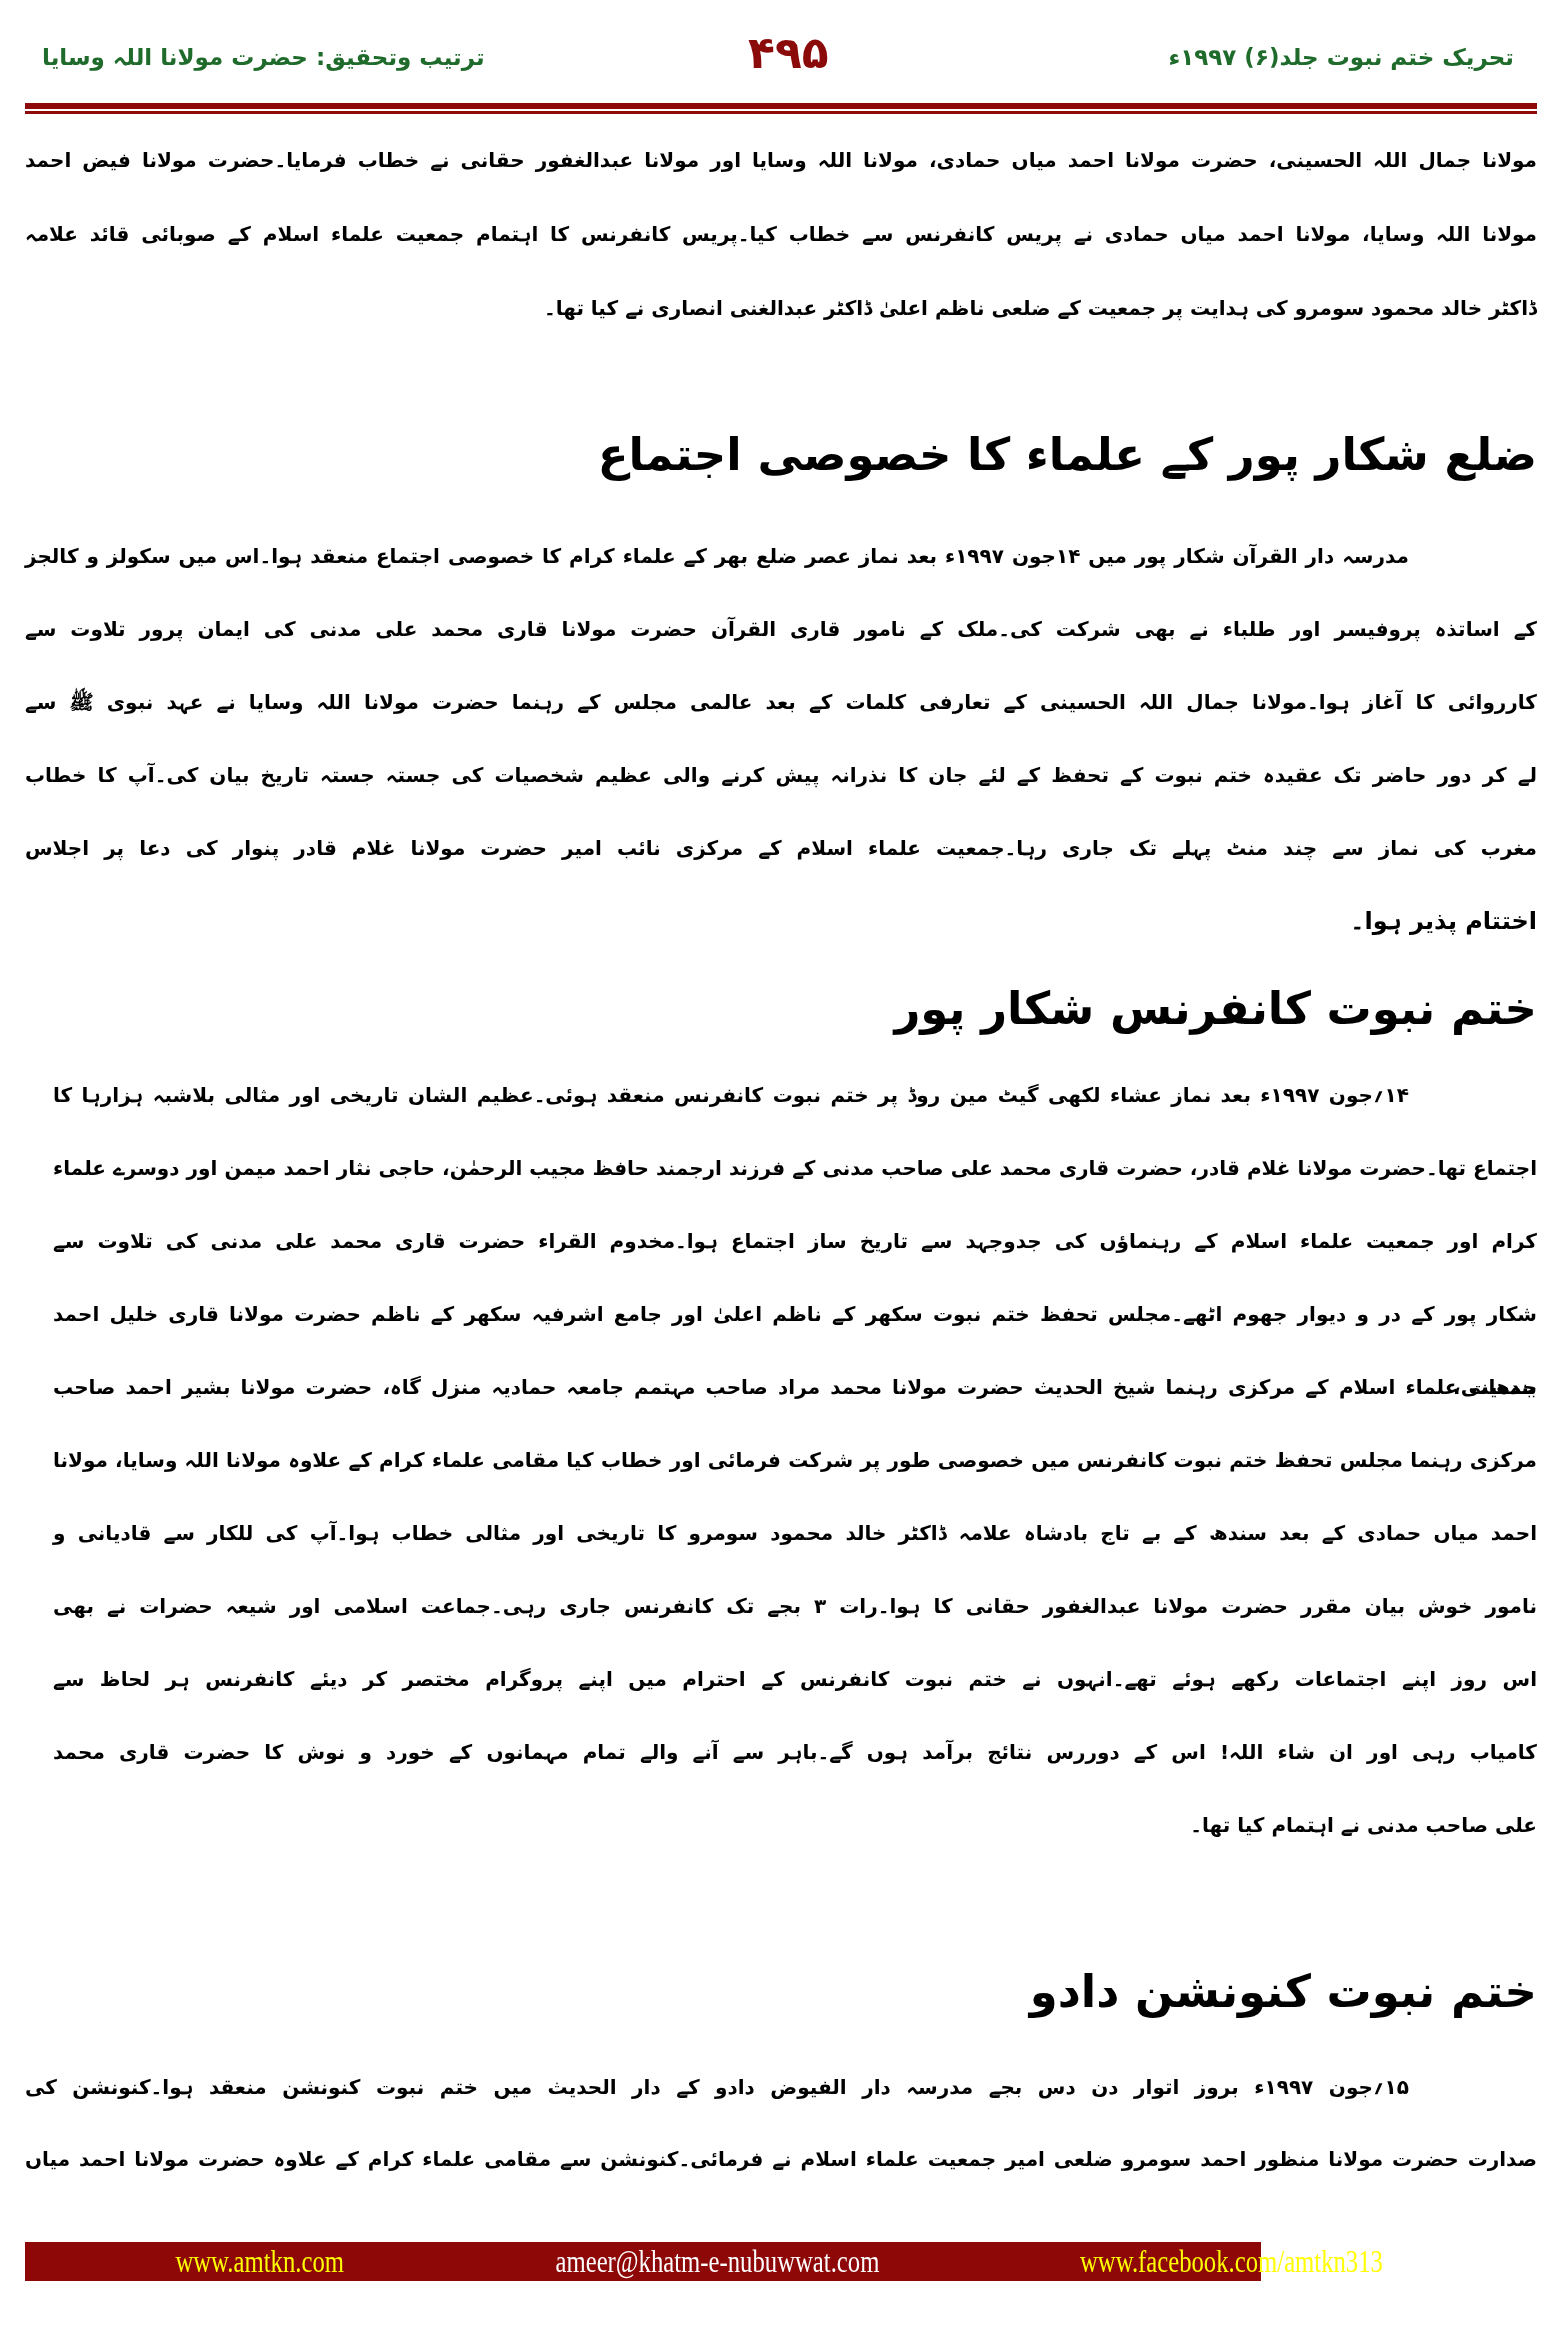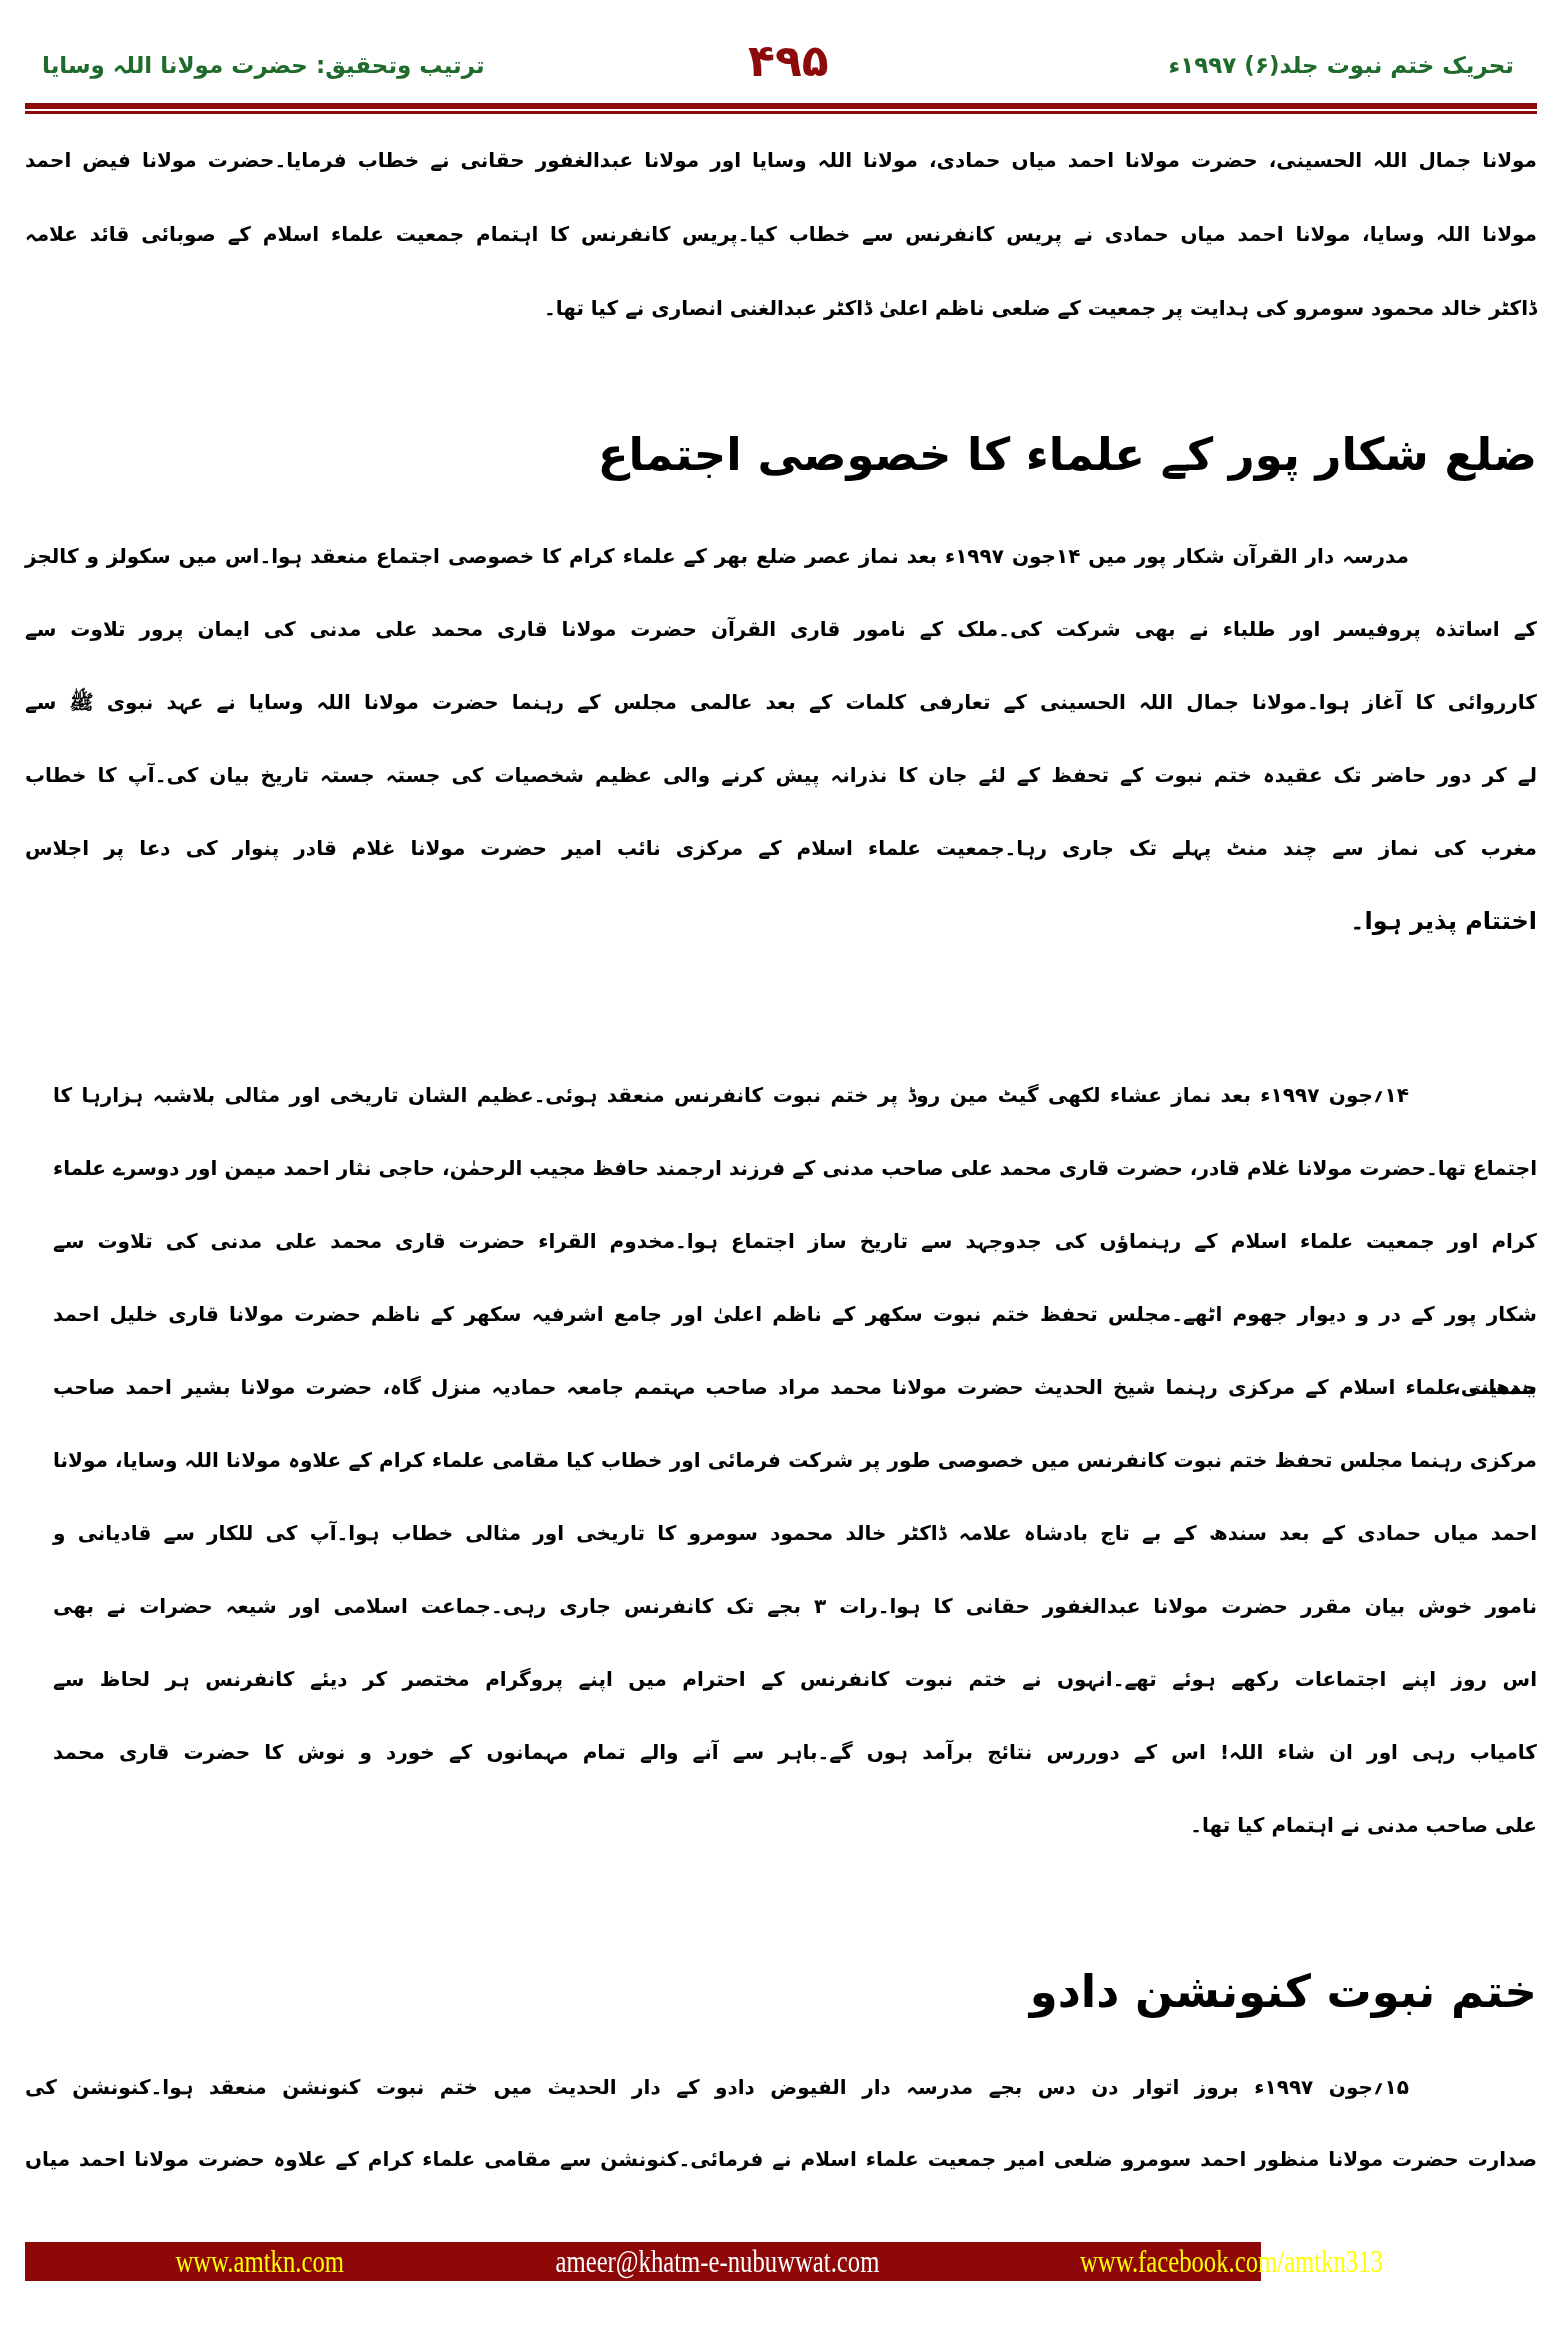"ترتیب وتحقیق: حضرت مولانا اللہ" .hdr { margin-top: 8px -> none }
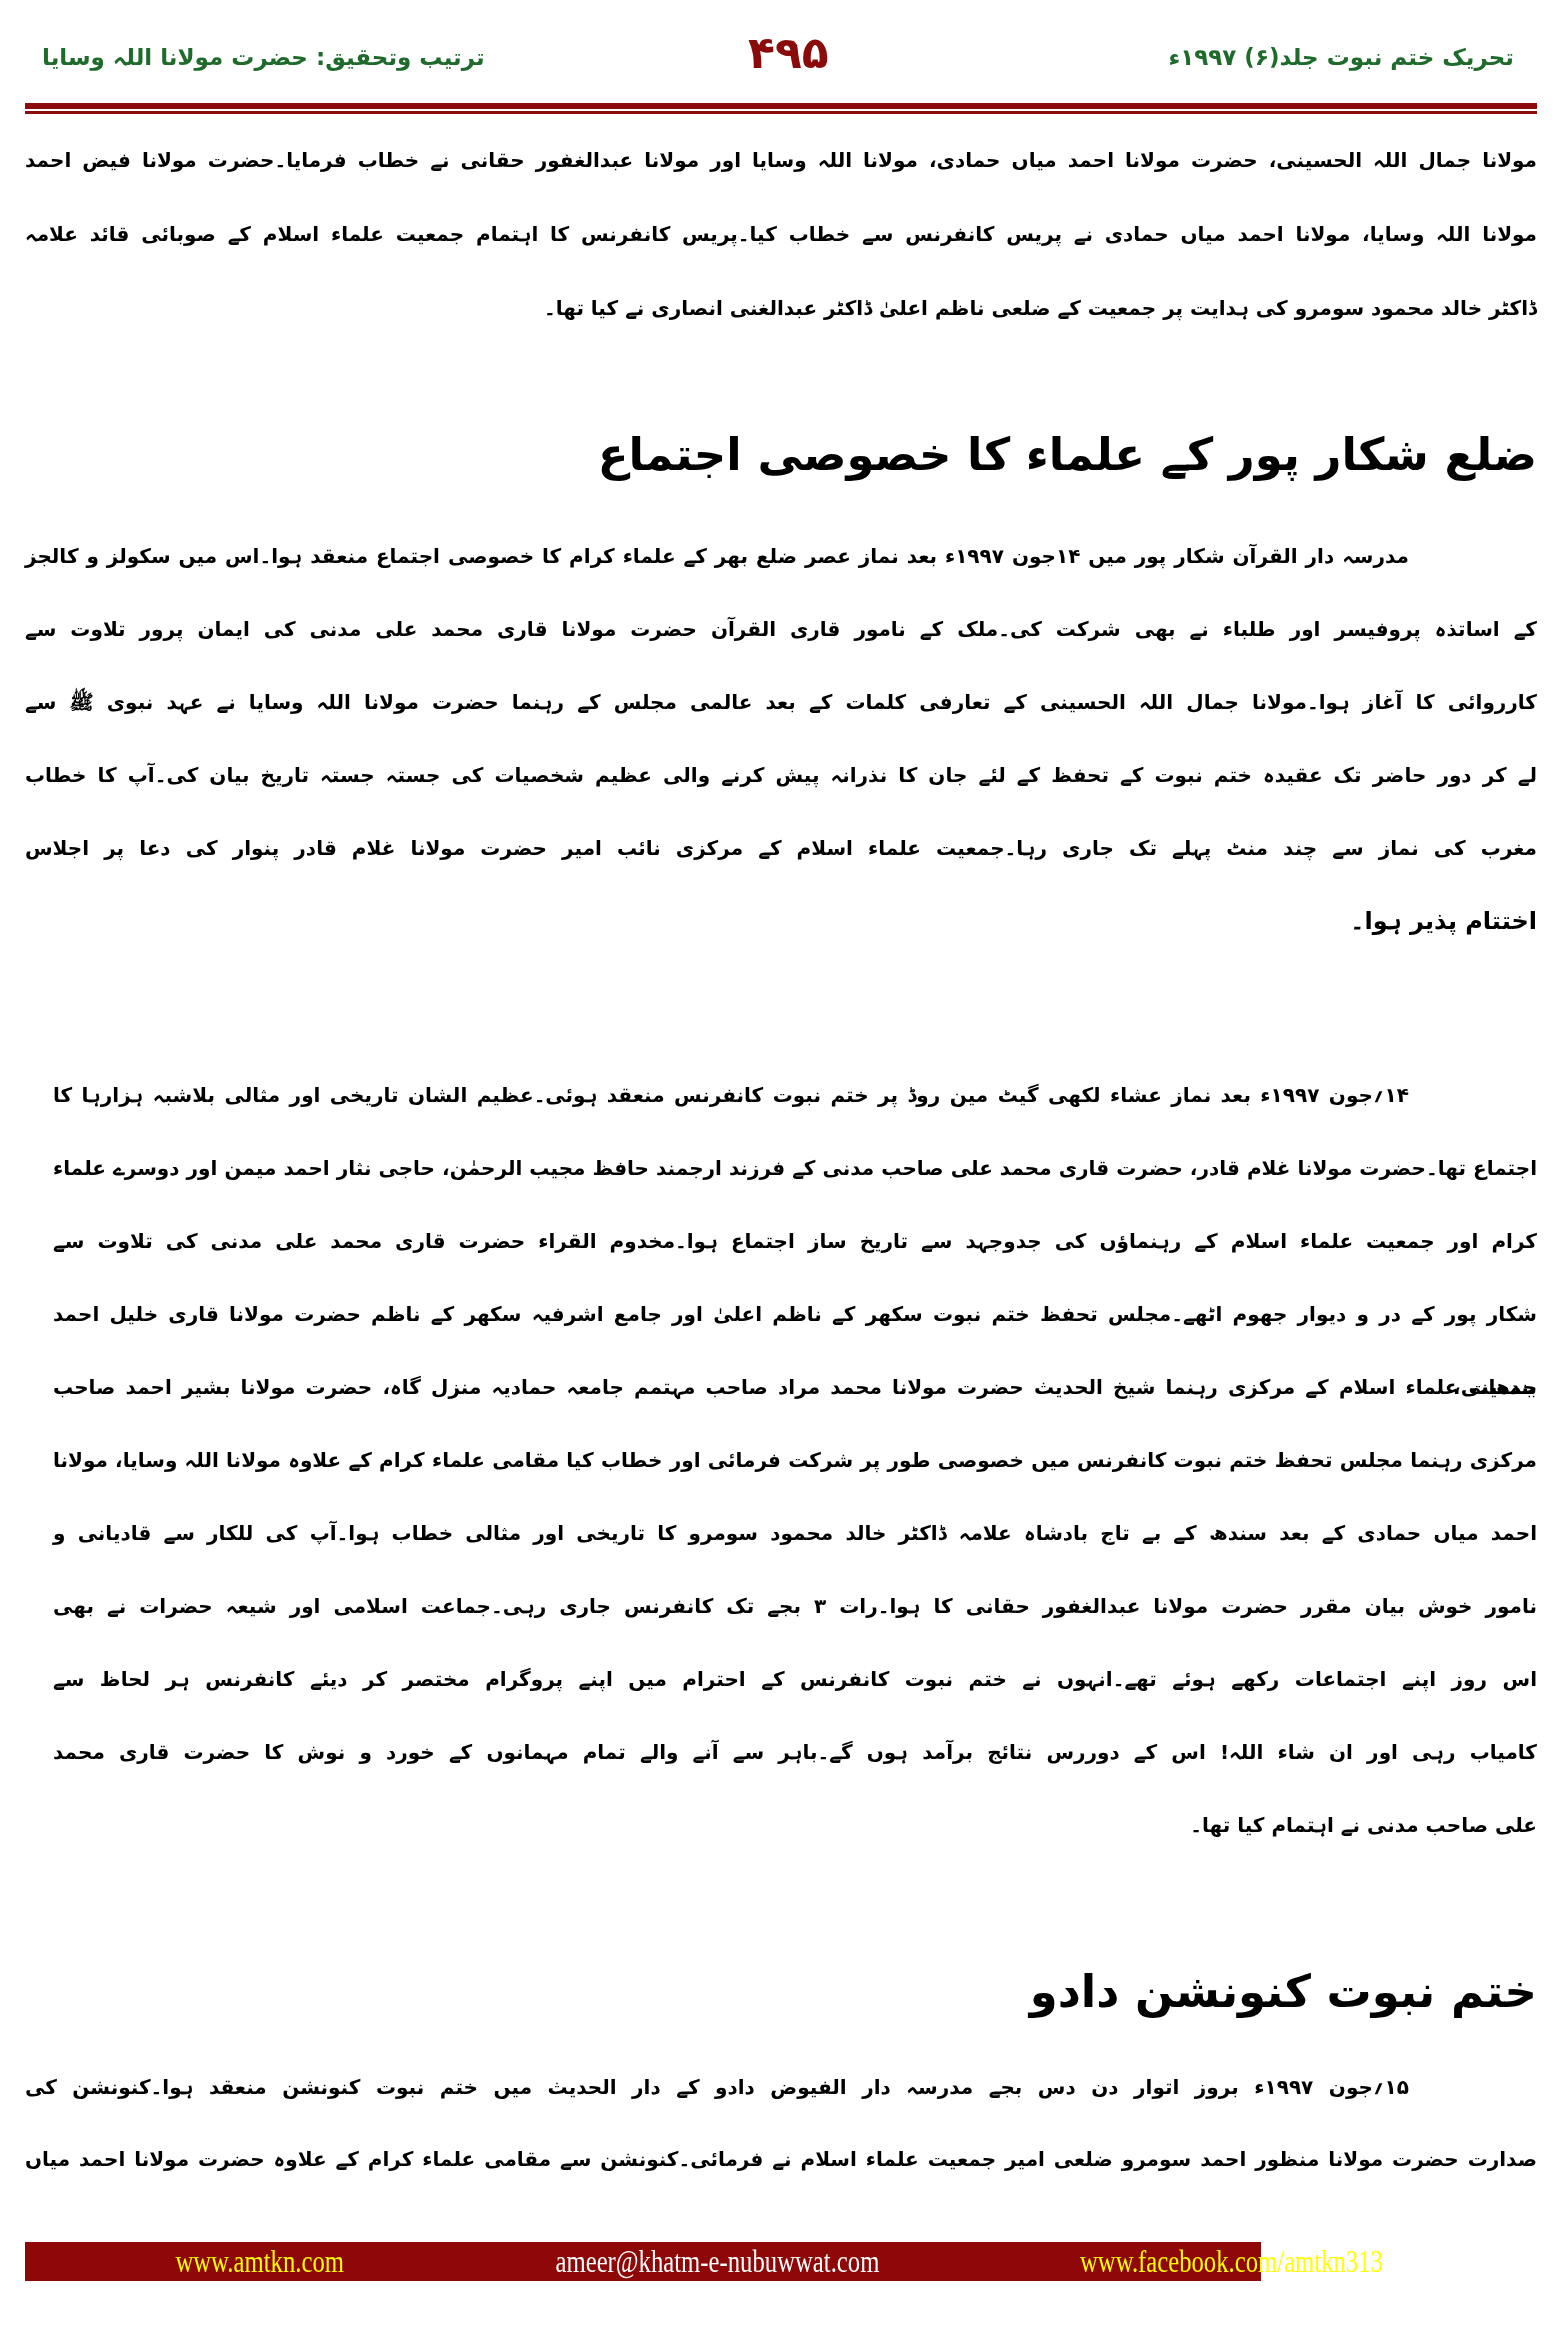"ختم نبوت کانفرنس شکار پور" div.block { html: none -> <div> <div>ختم نبوت کانفرنس شکار پور</div> </div> }
